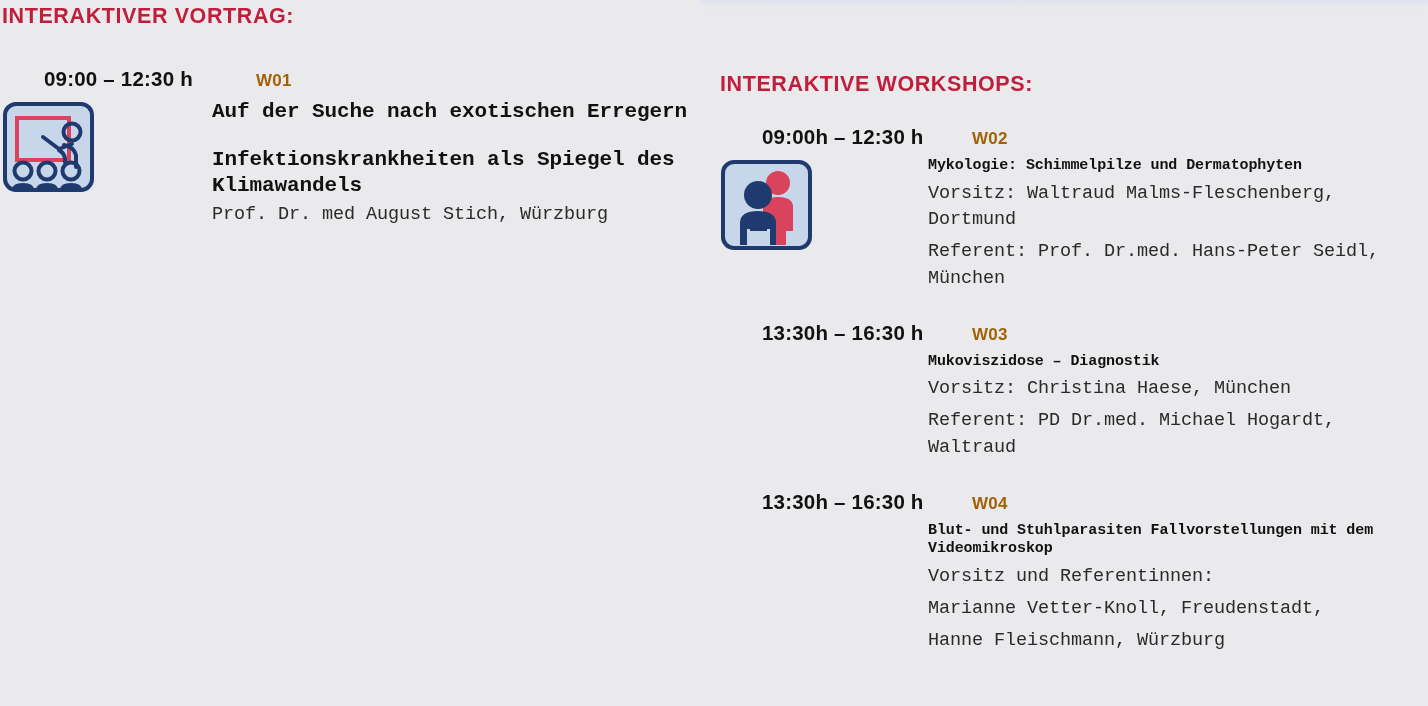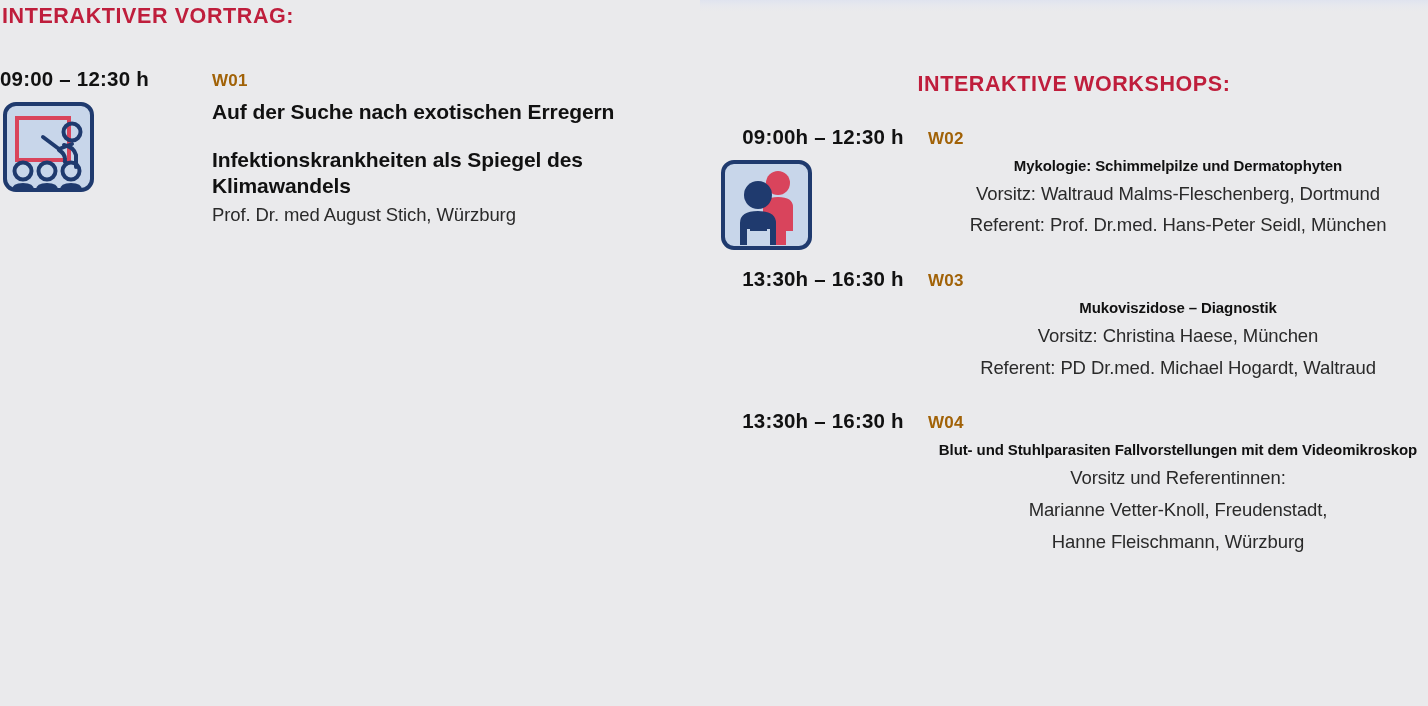"09:00 – 12:30 h" .slot-head { padding-left: none -> 44px }
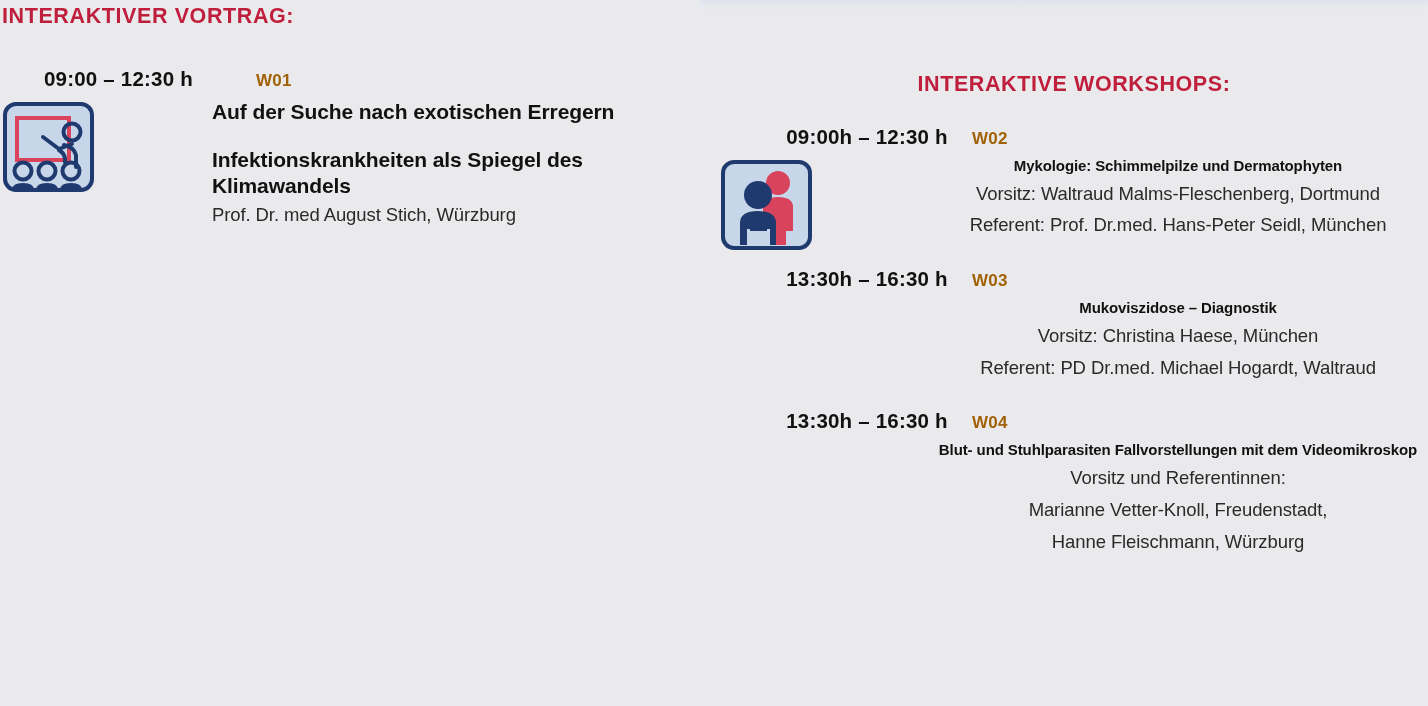"INTERAKTIVE WORKSHOPS:" .col-right { text-align: center -> none }
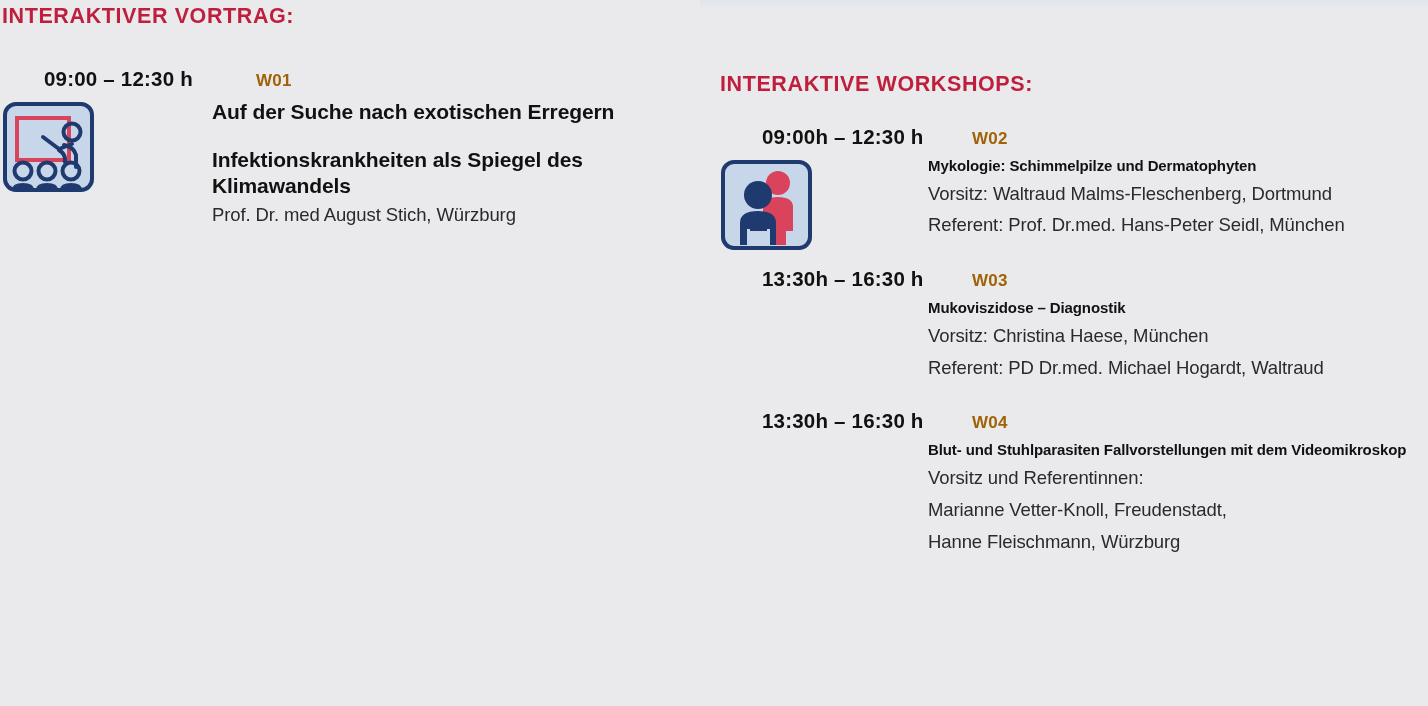"Auf der Suche nach exotischen" .entry { font-family: none -> Liberation Mono, monospace }
